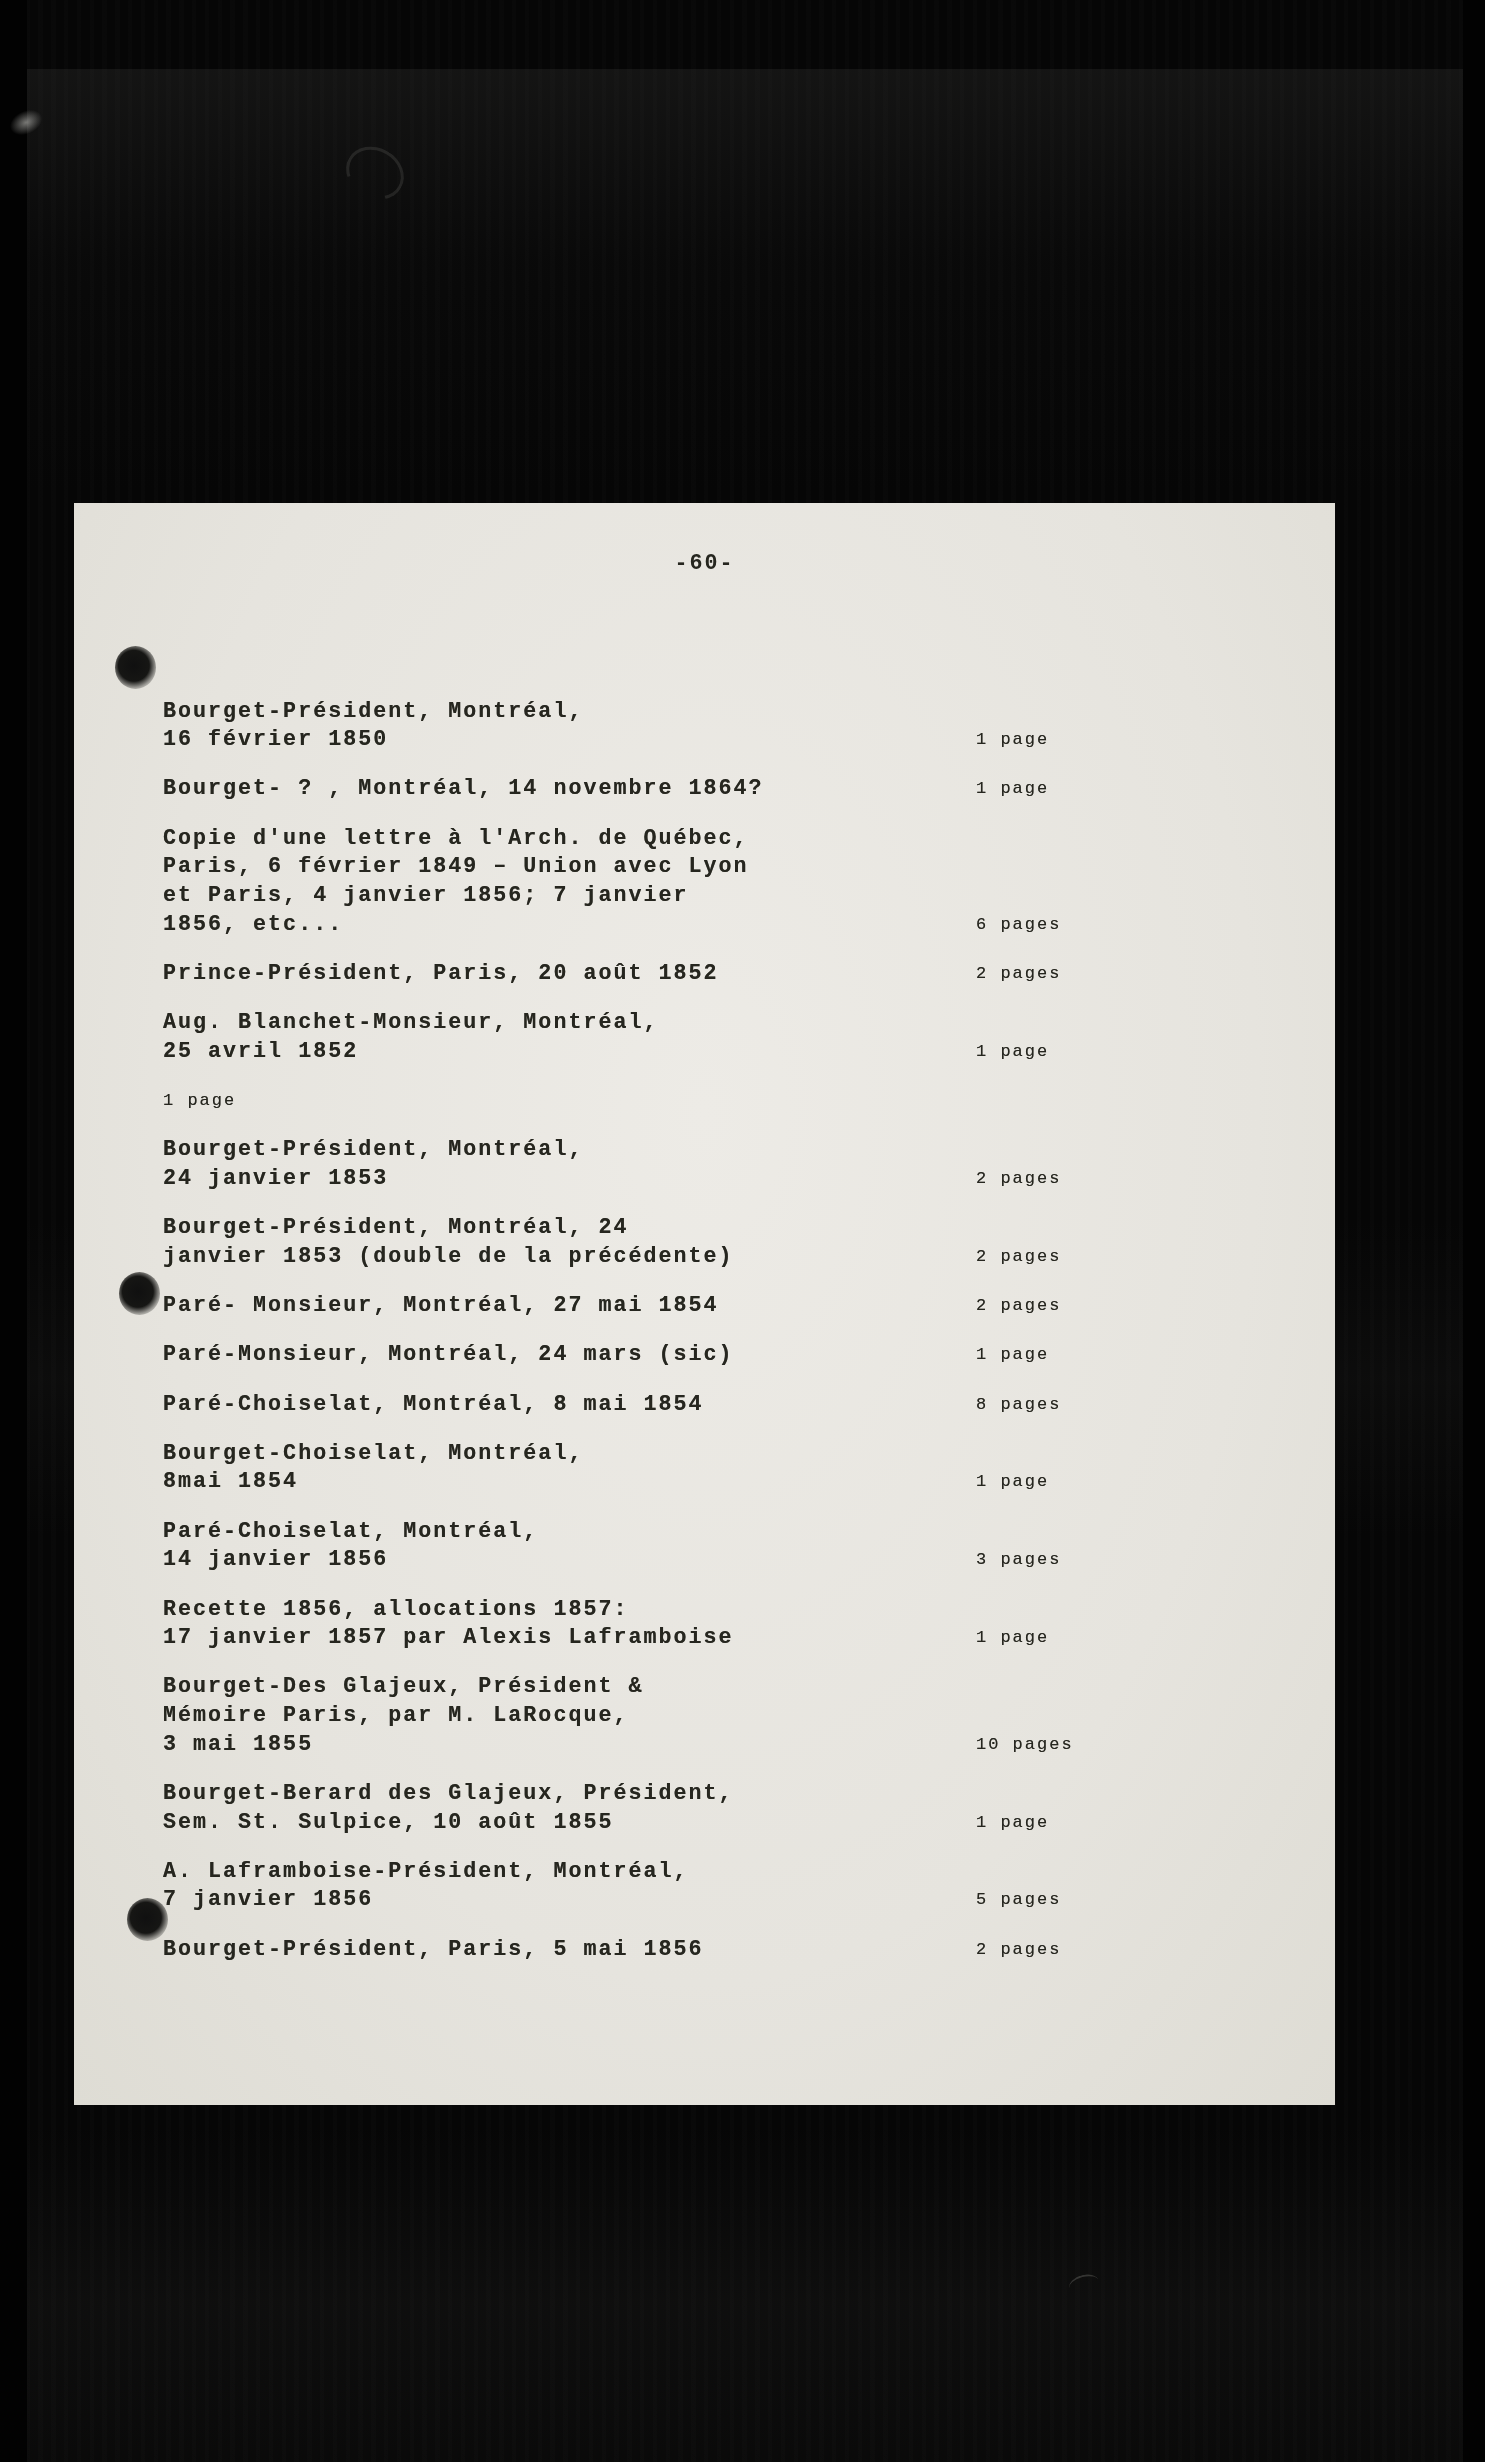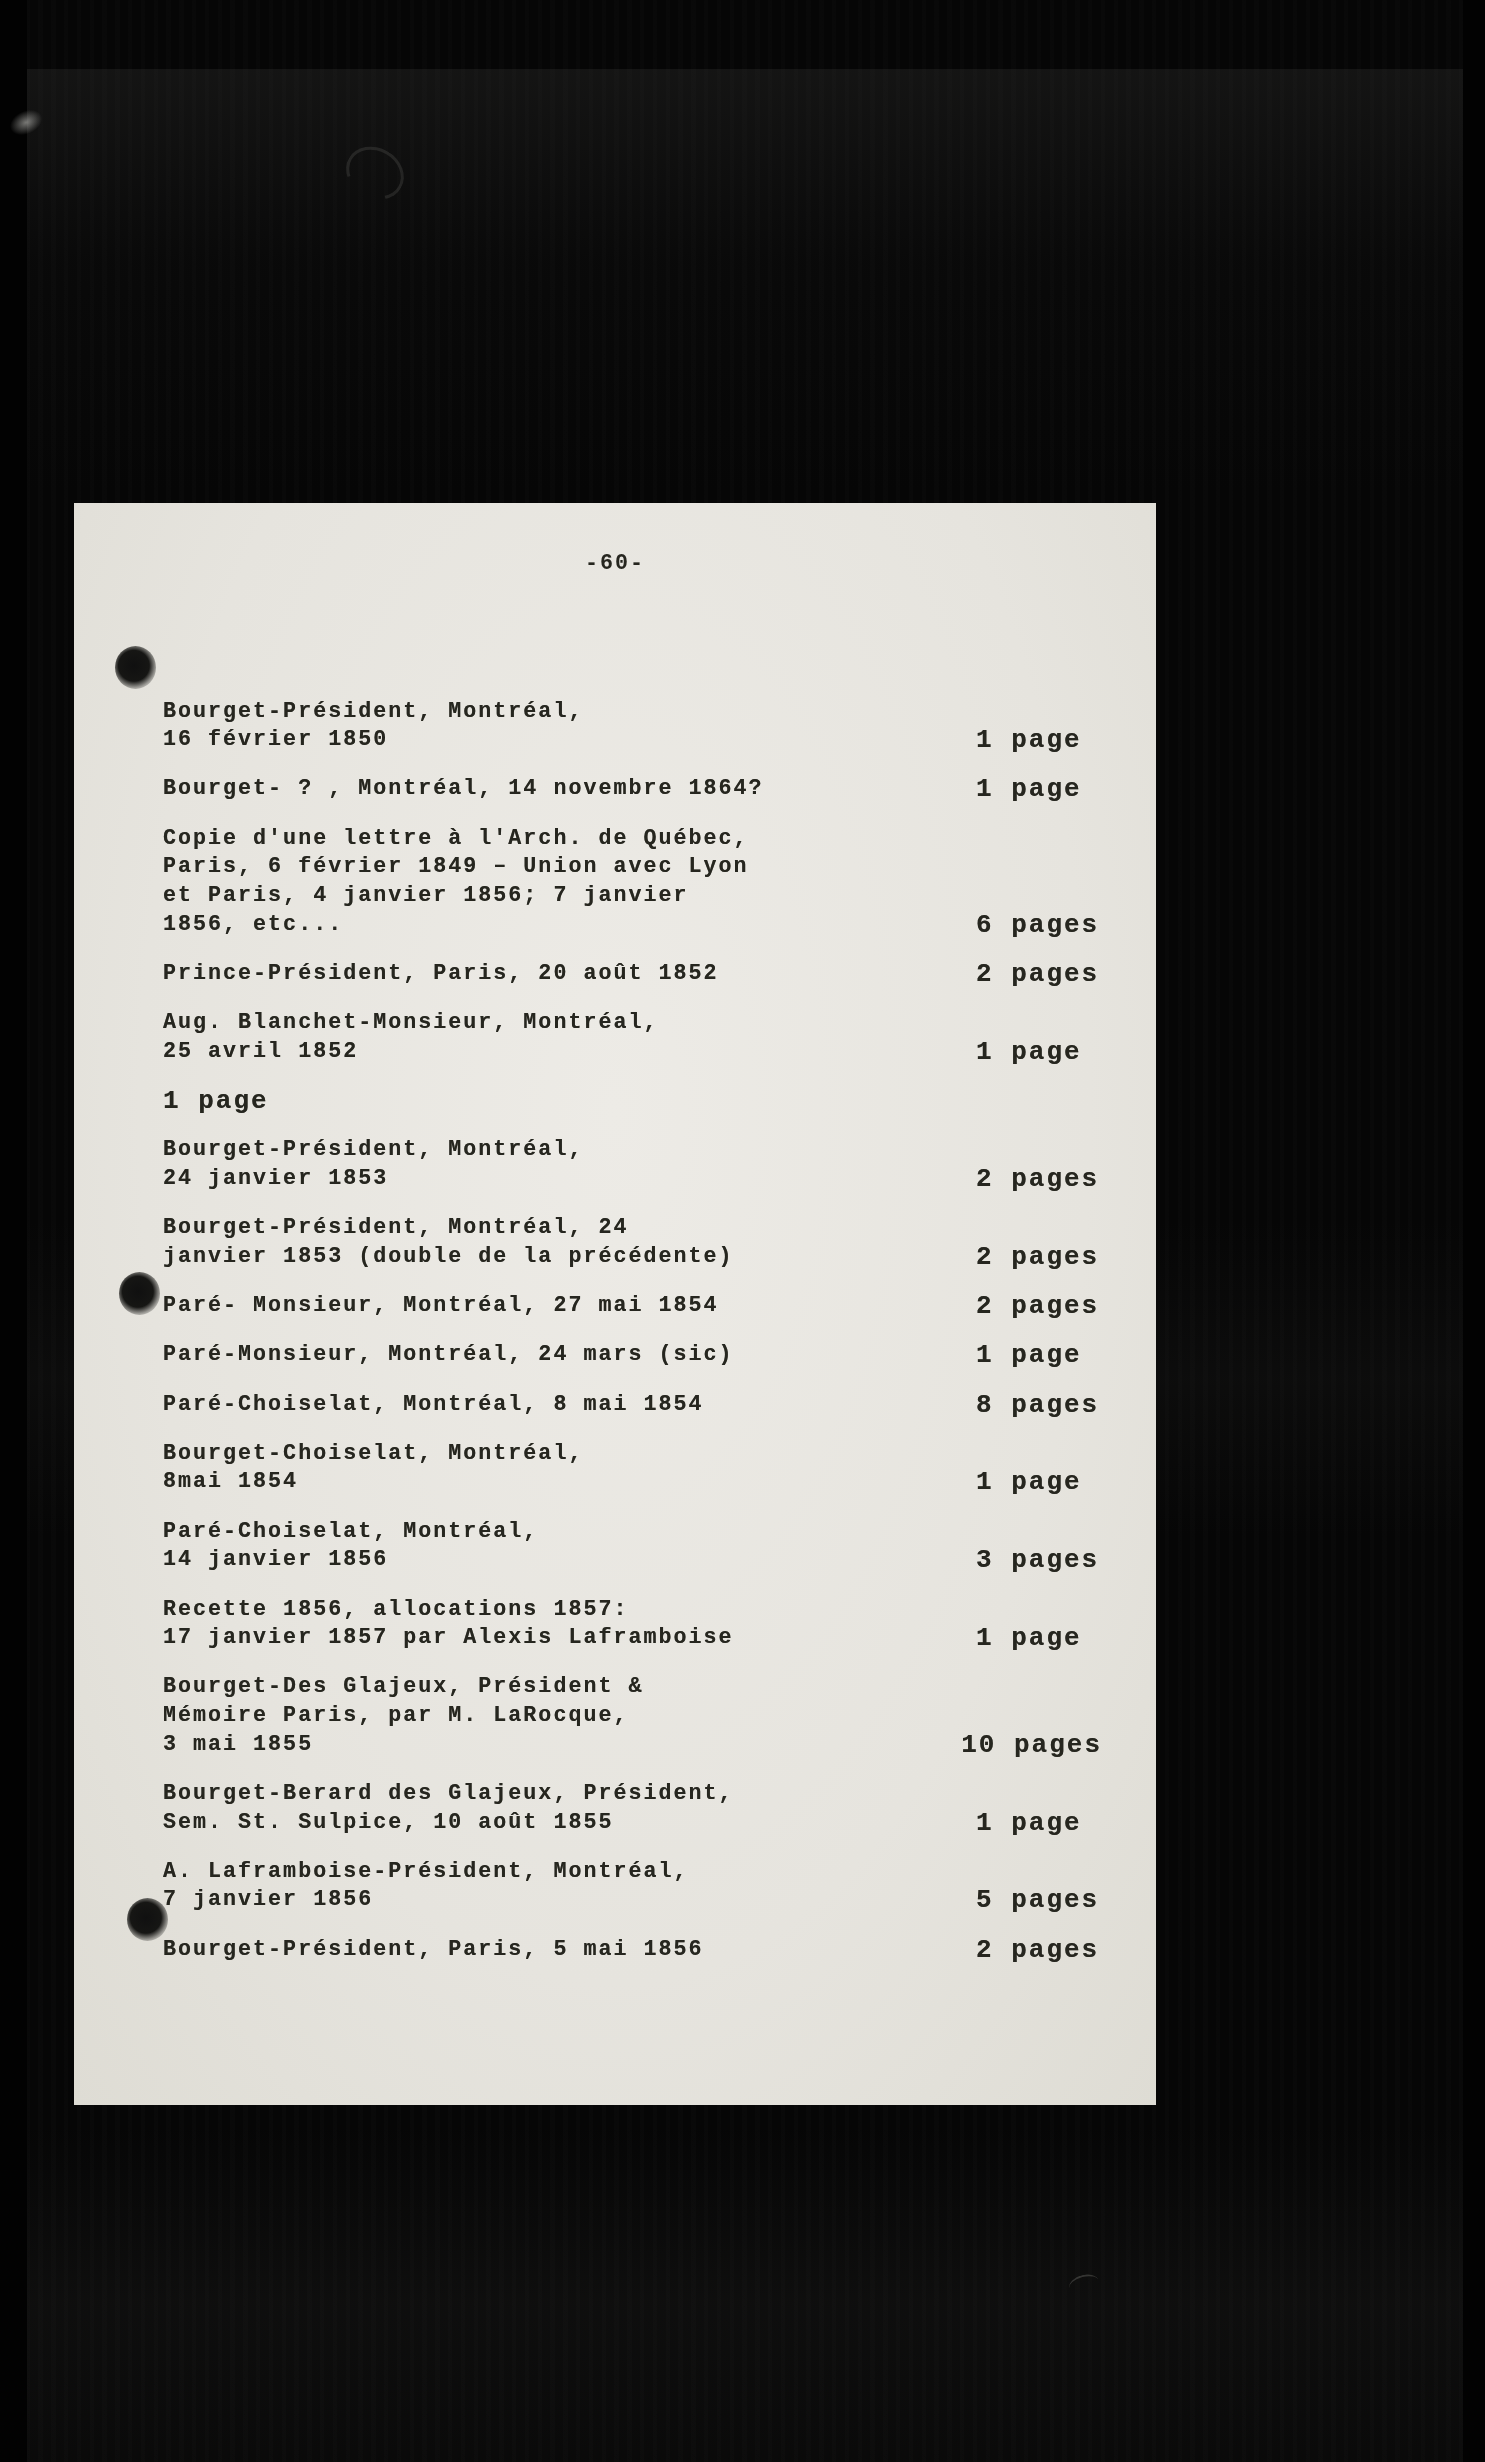"-60-" .paper { width: 1082px -> 1261px }
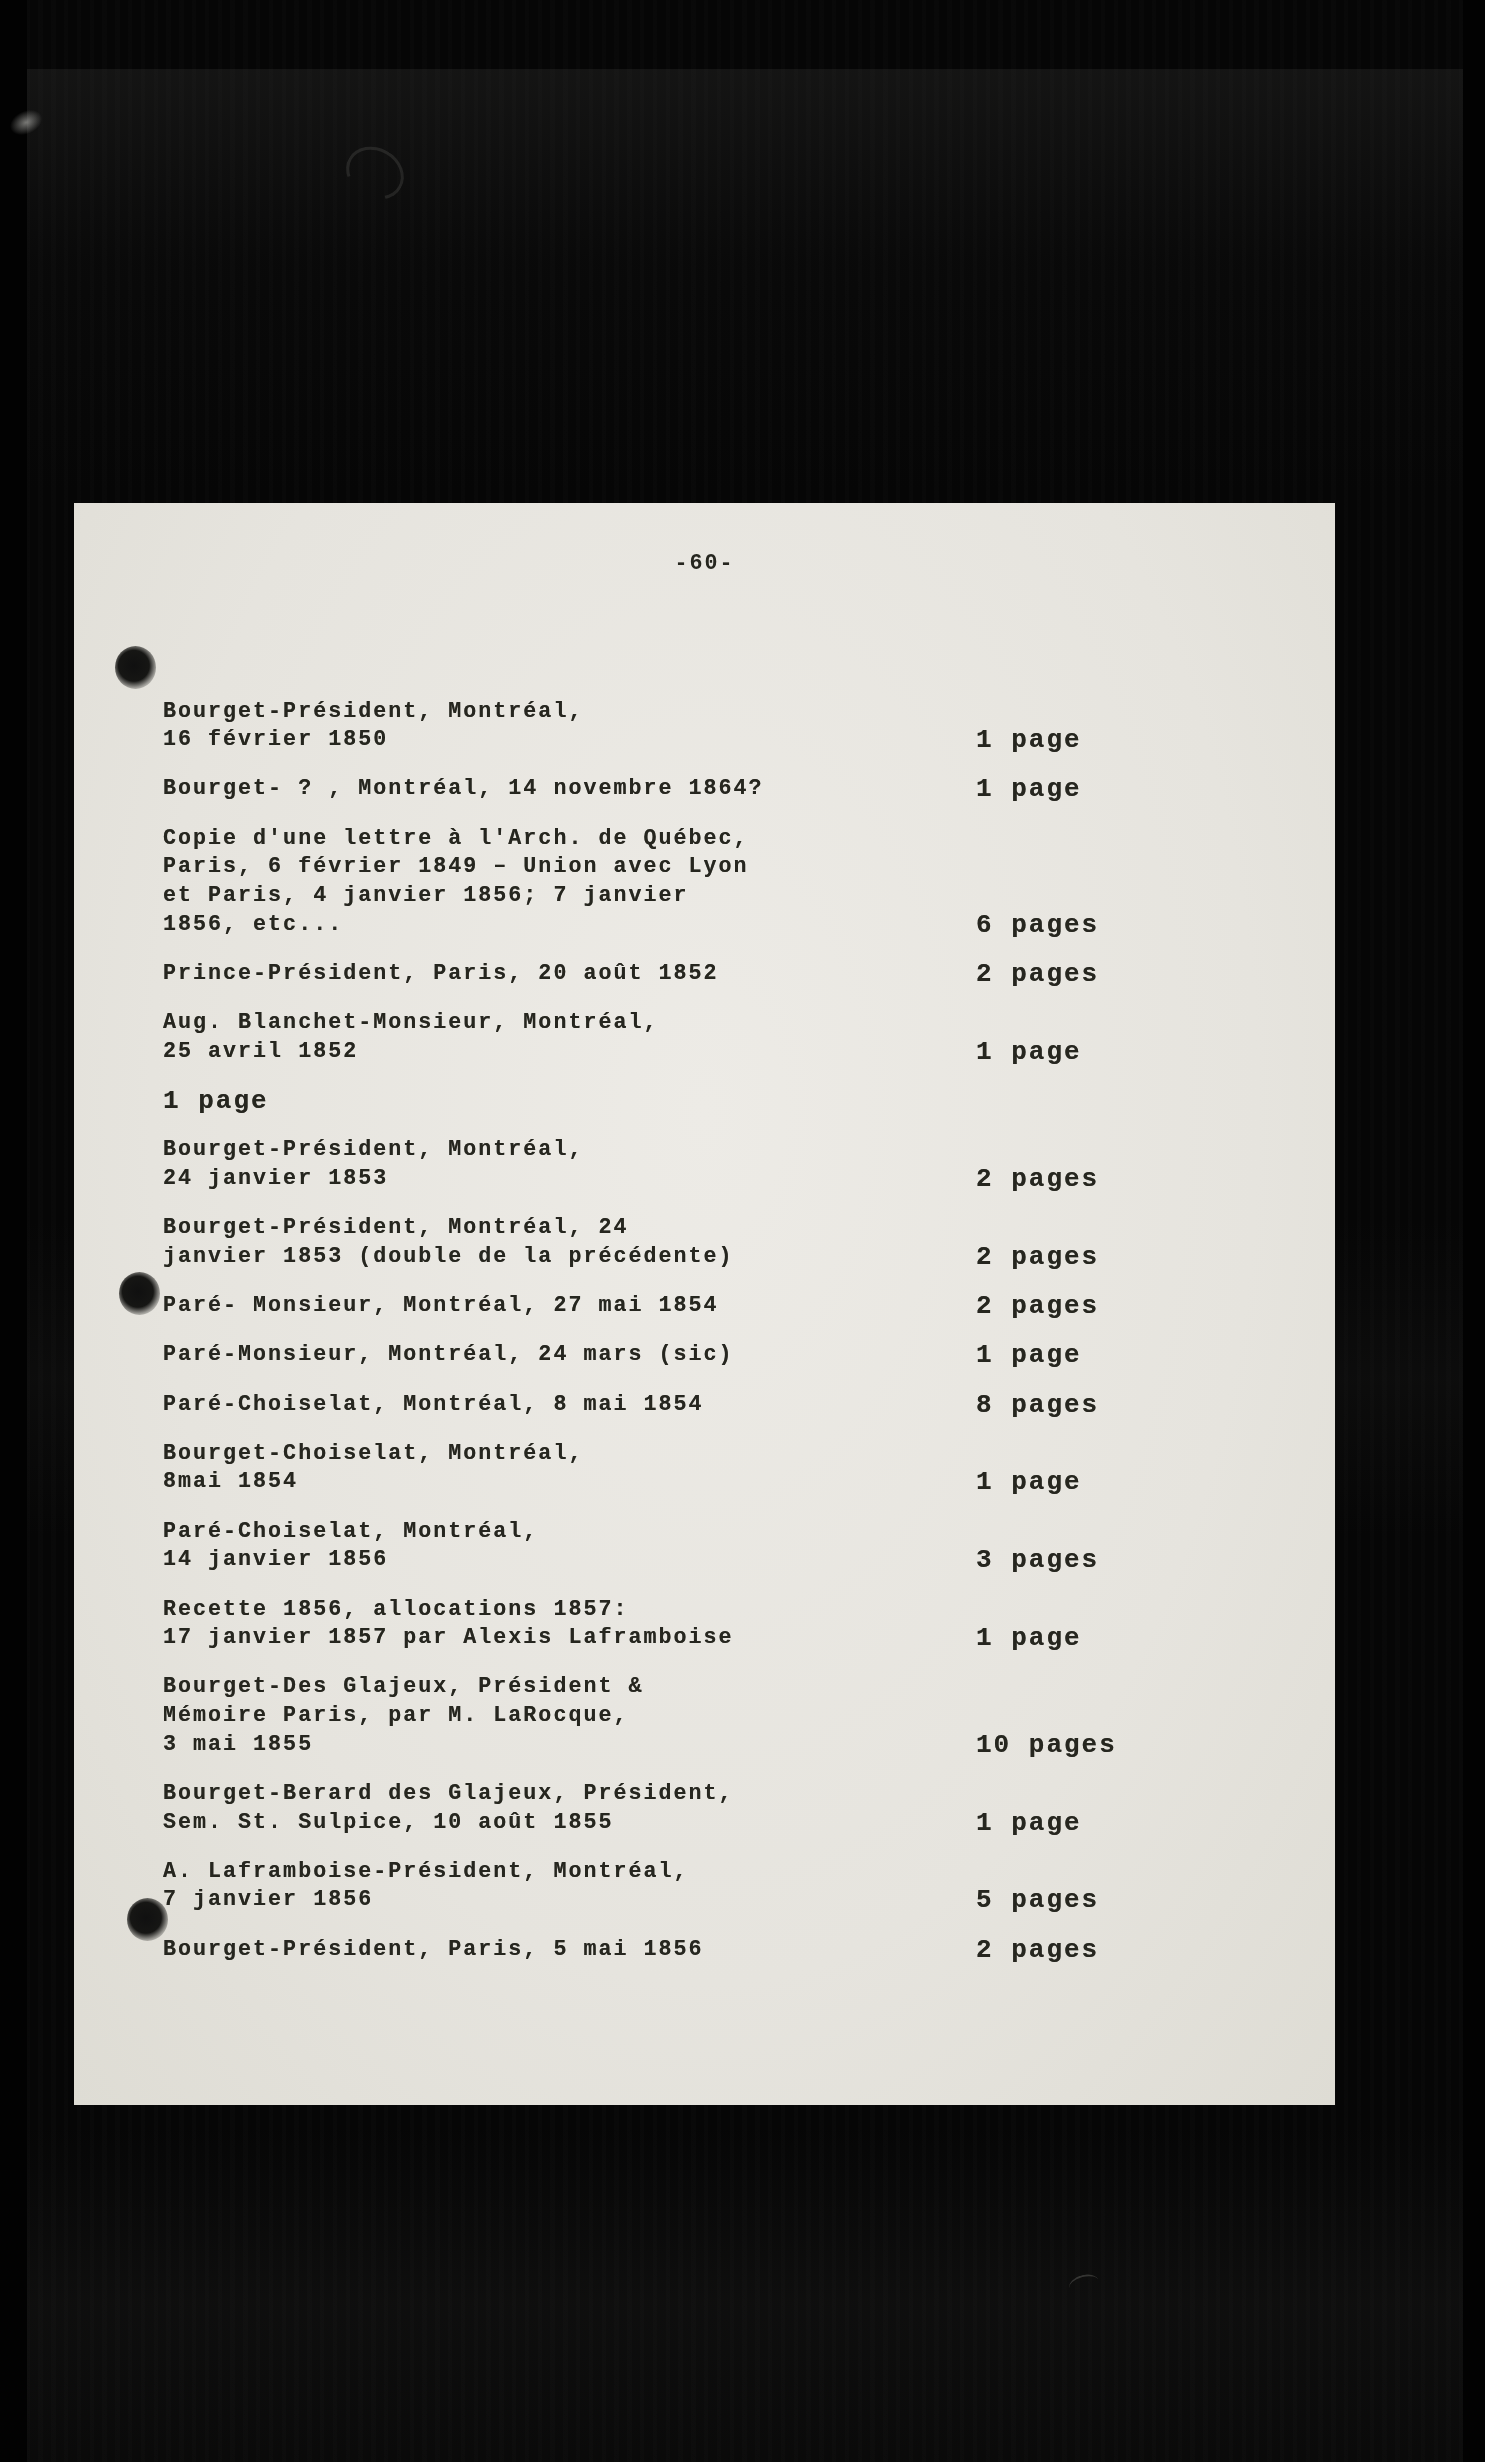"1 page" .entry-pages { font-size: 26px -> 17px; font-weight: 700 -> 400 }
